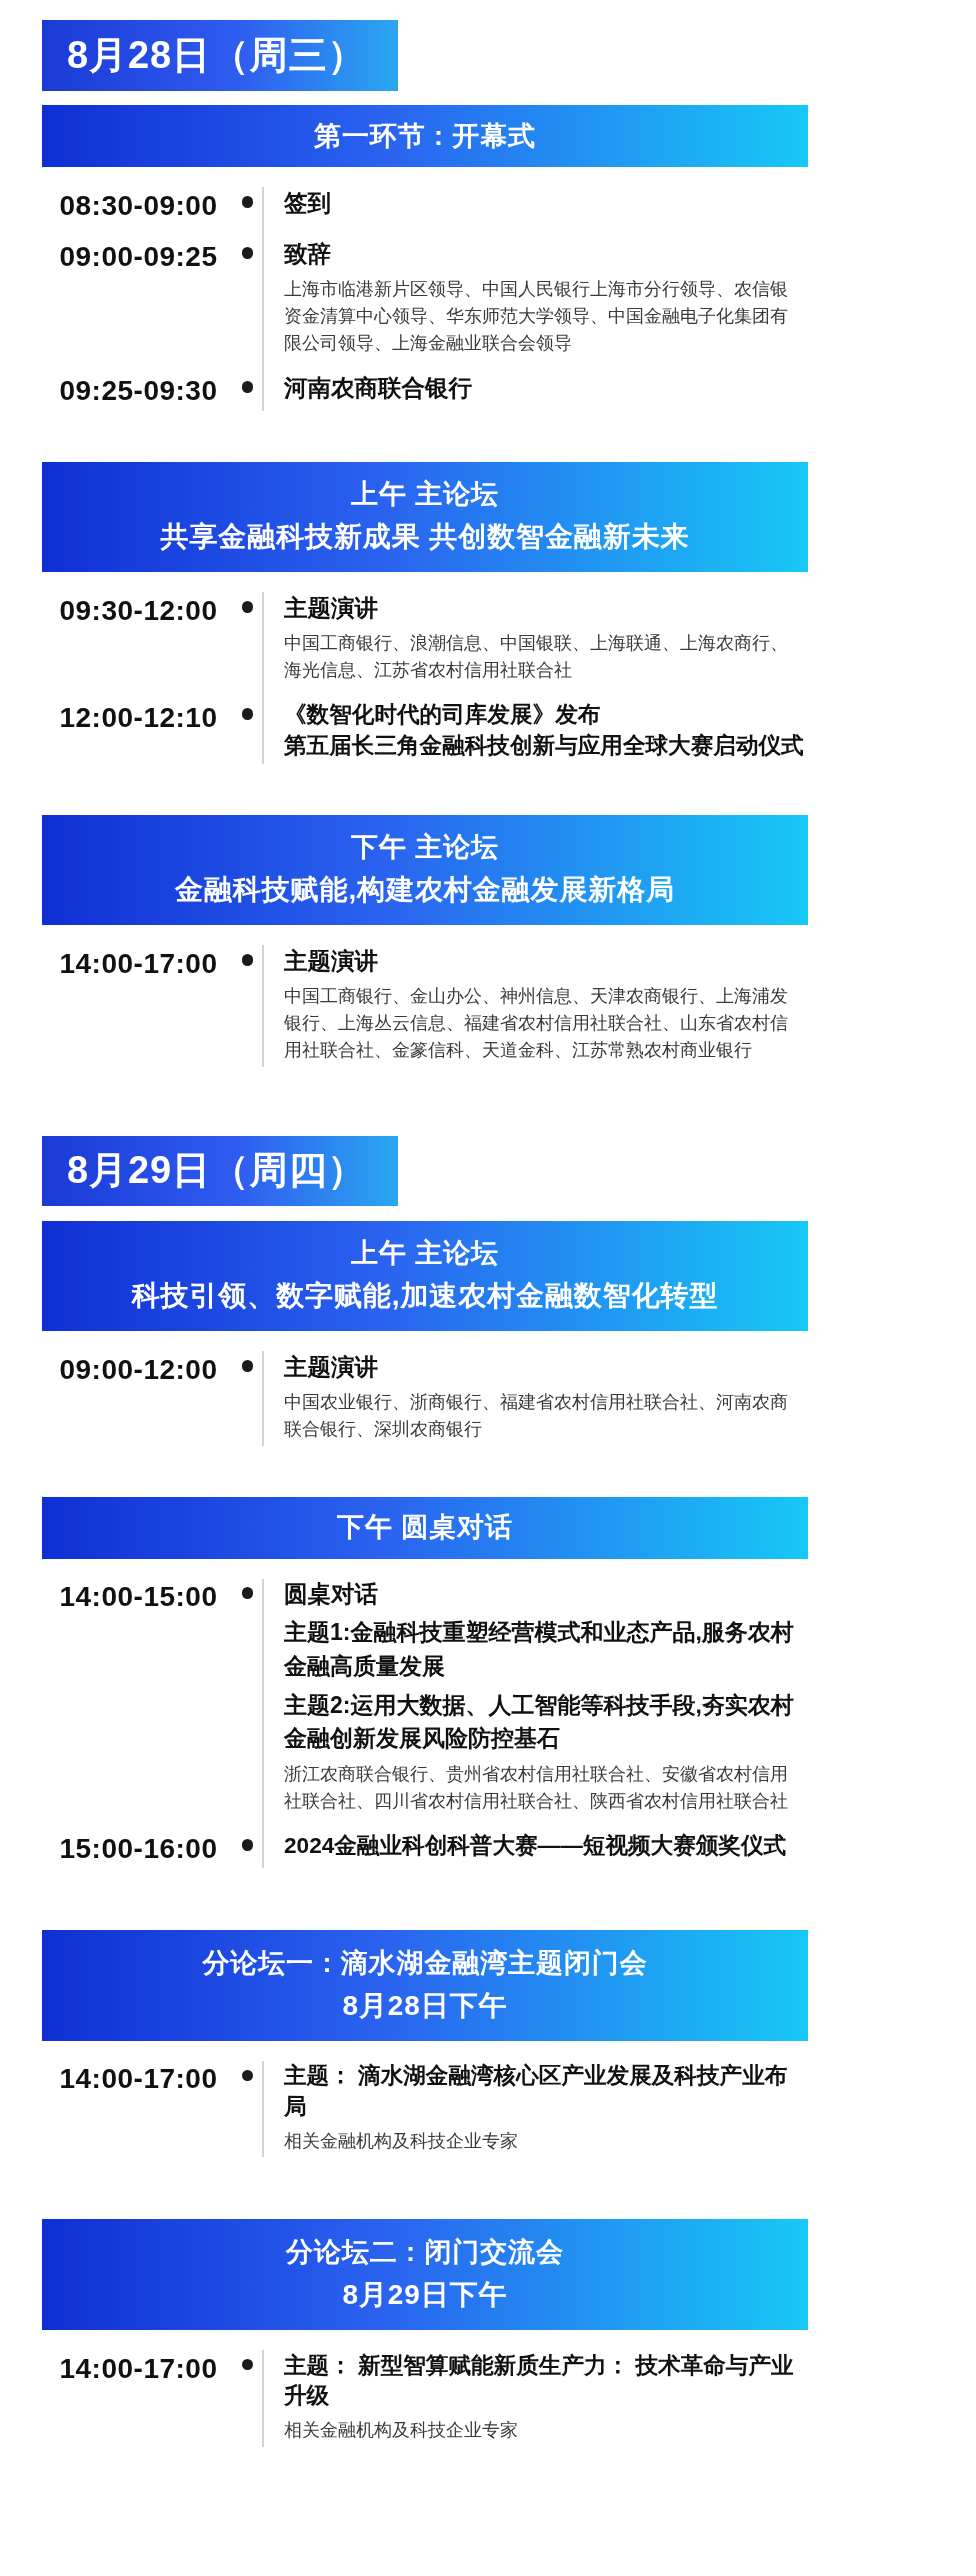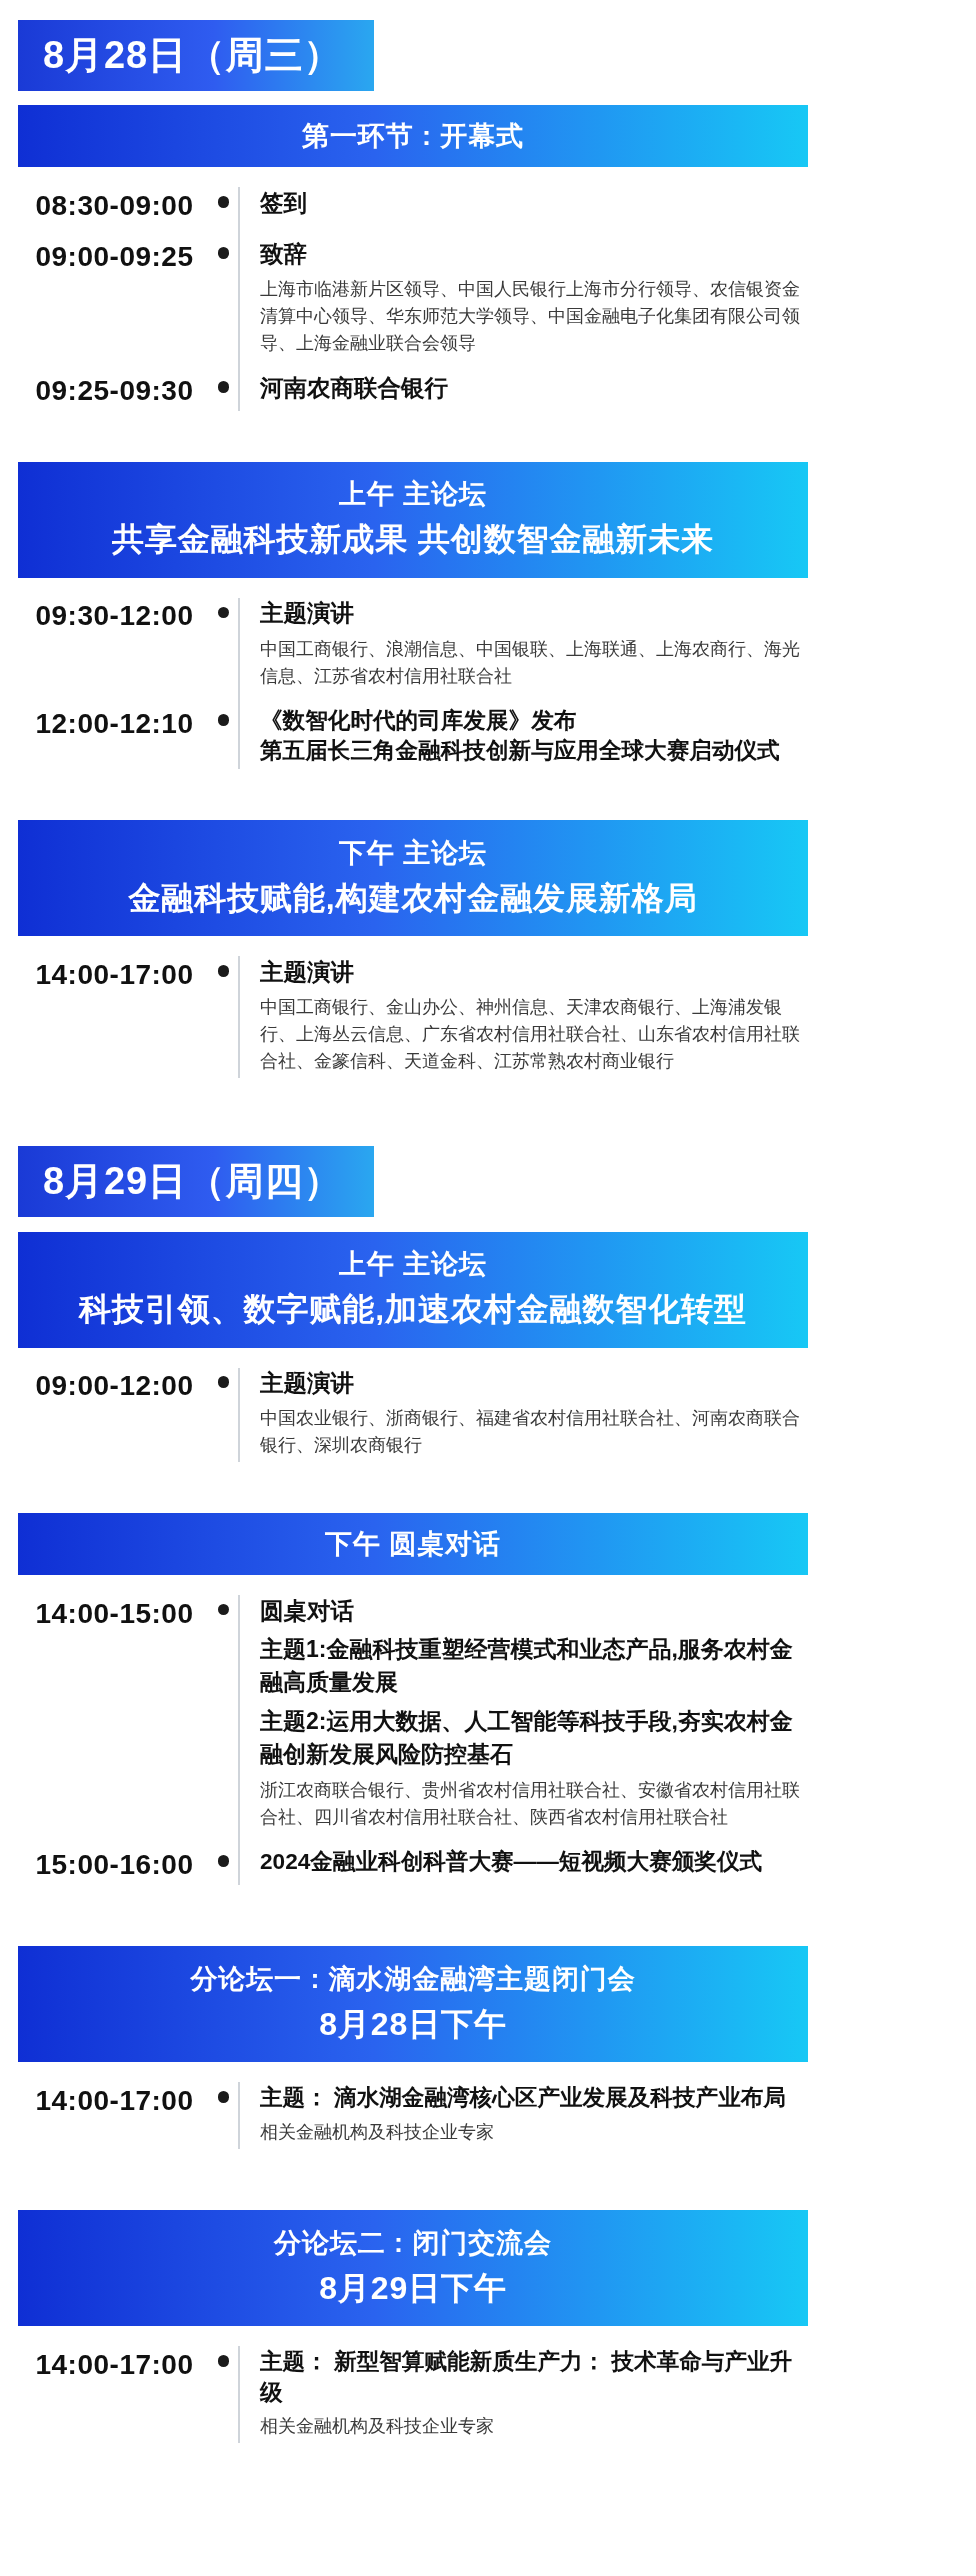"8月28日（周三）" .page { padding: 20px 33px 36px 18px -> 20px 33px 36px 42px }
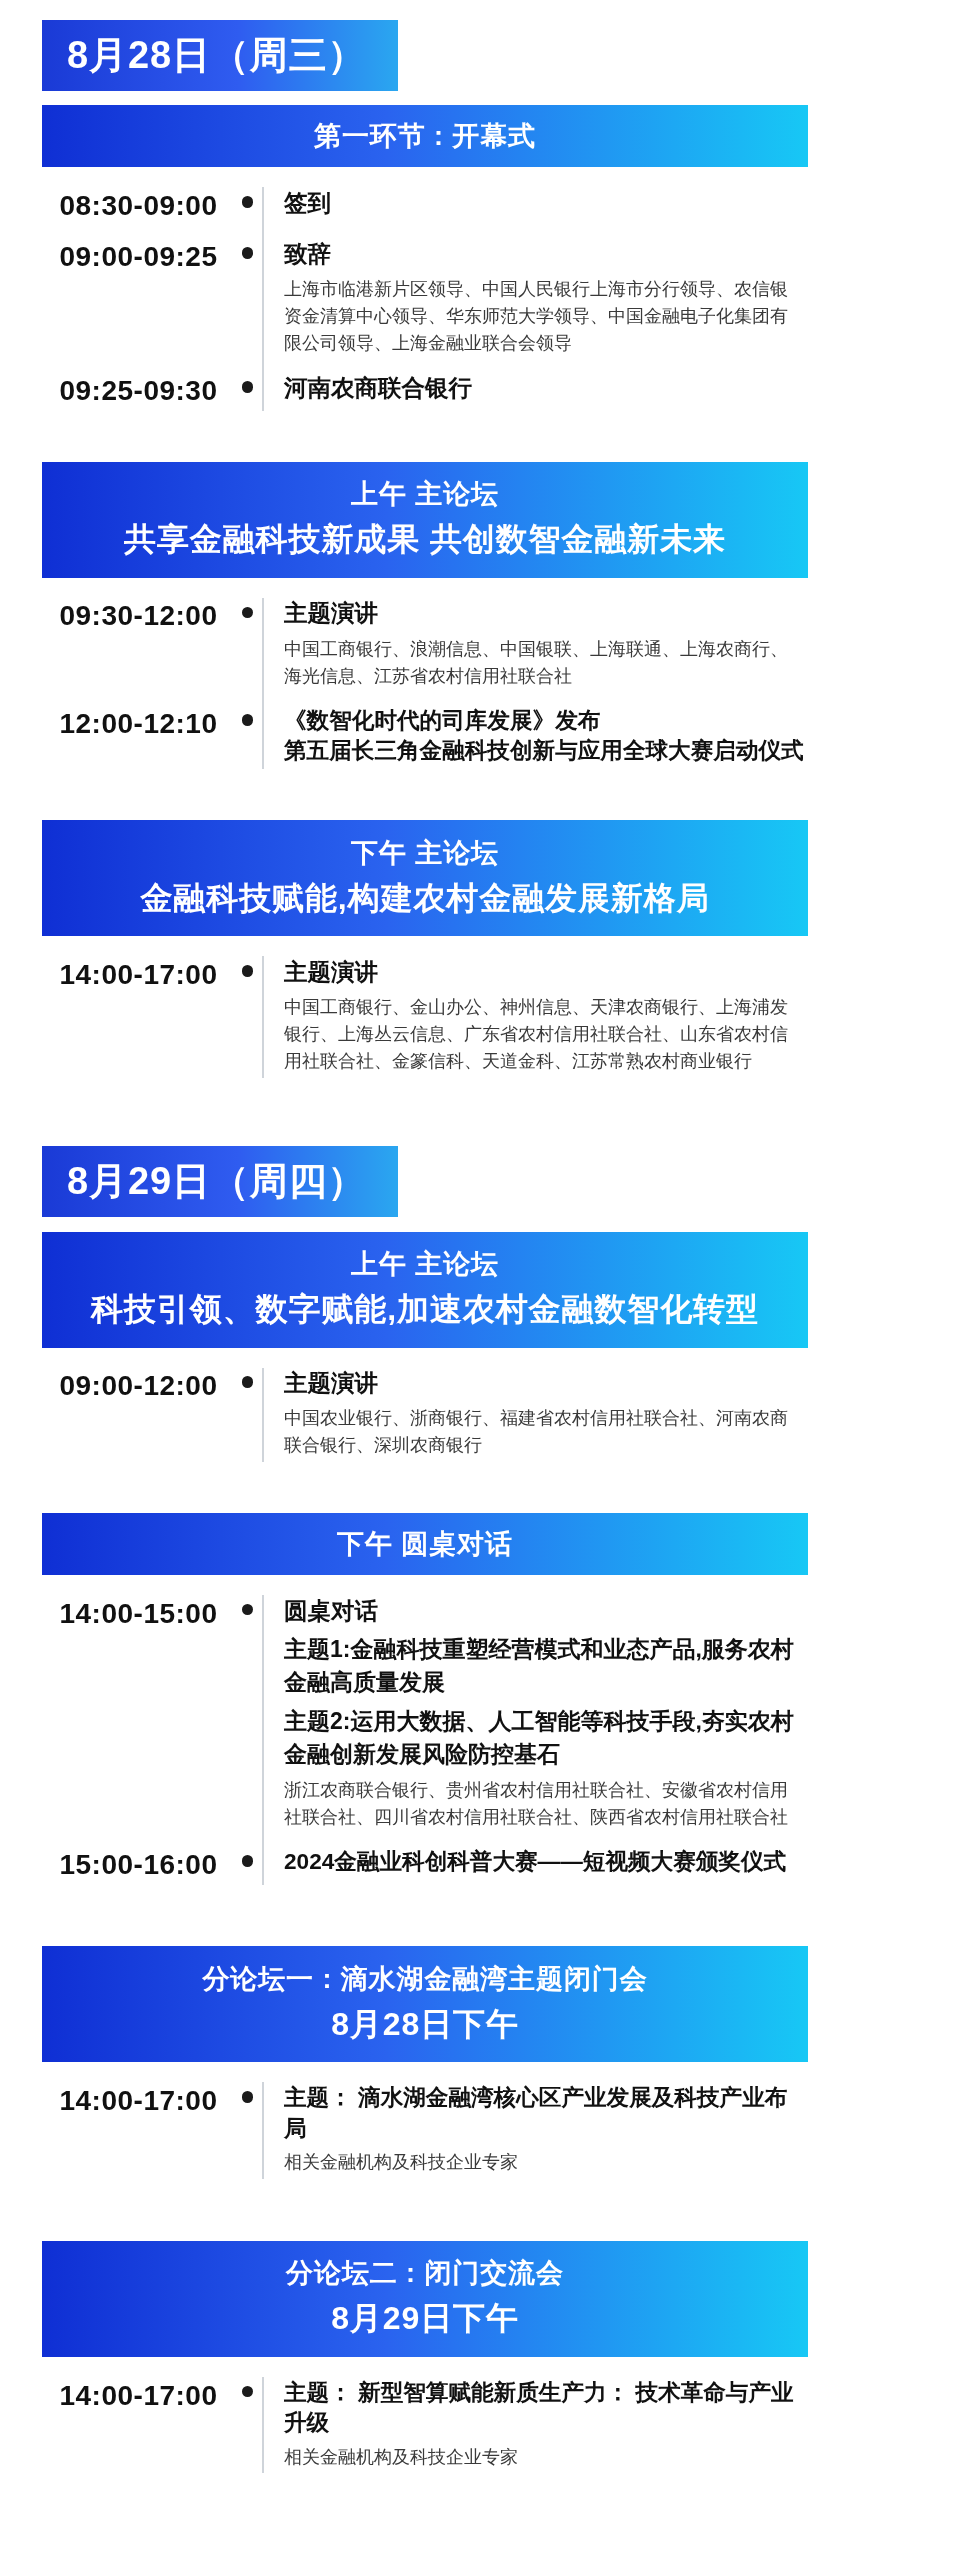"共享金融科技新成果 共创数智金融新未来" .banner .line2 { font-size: 32px -> 28px }
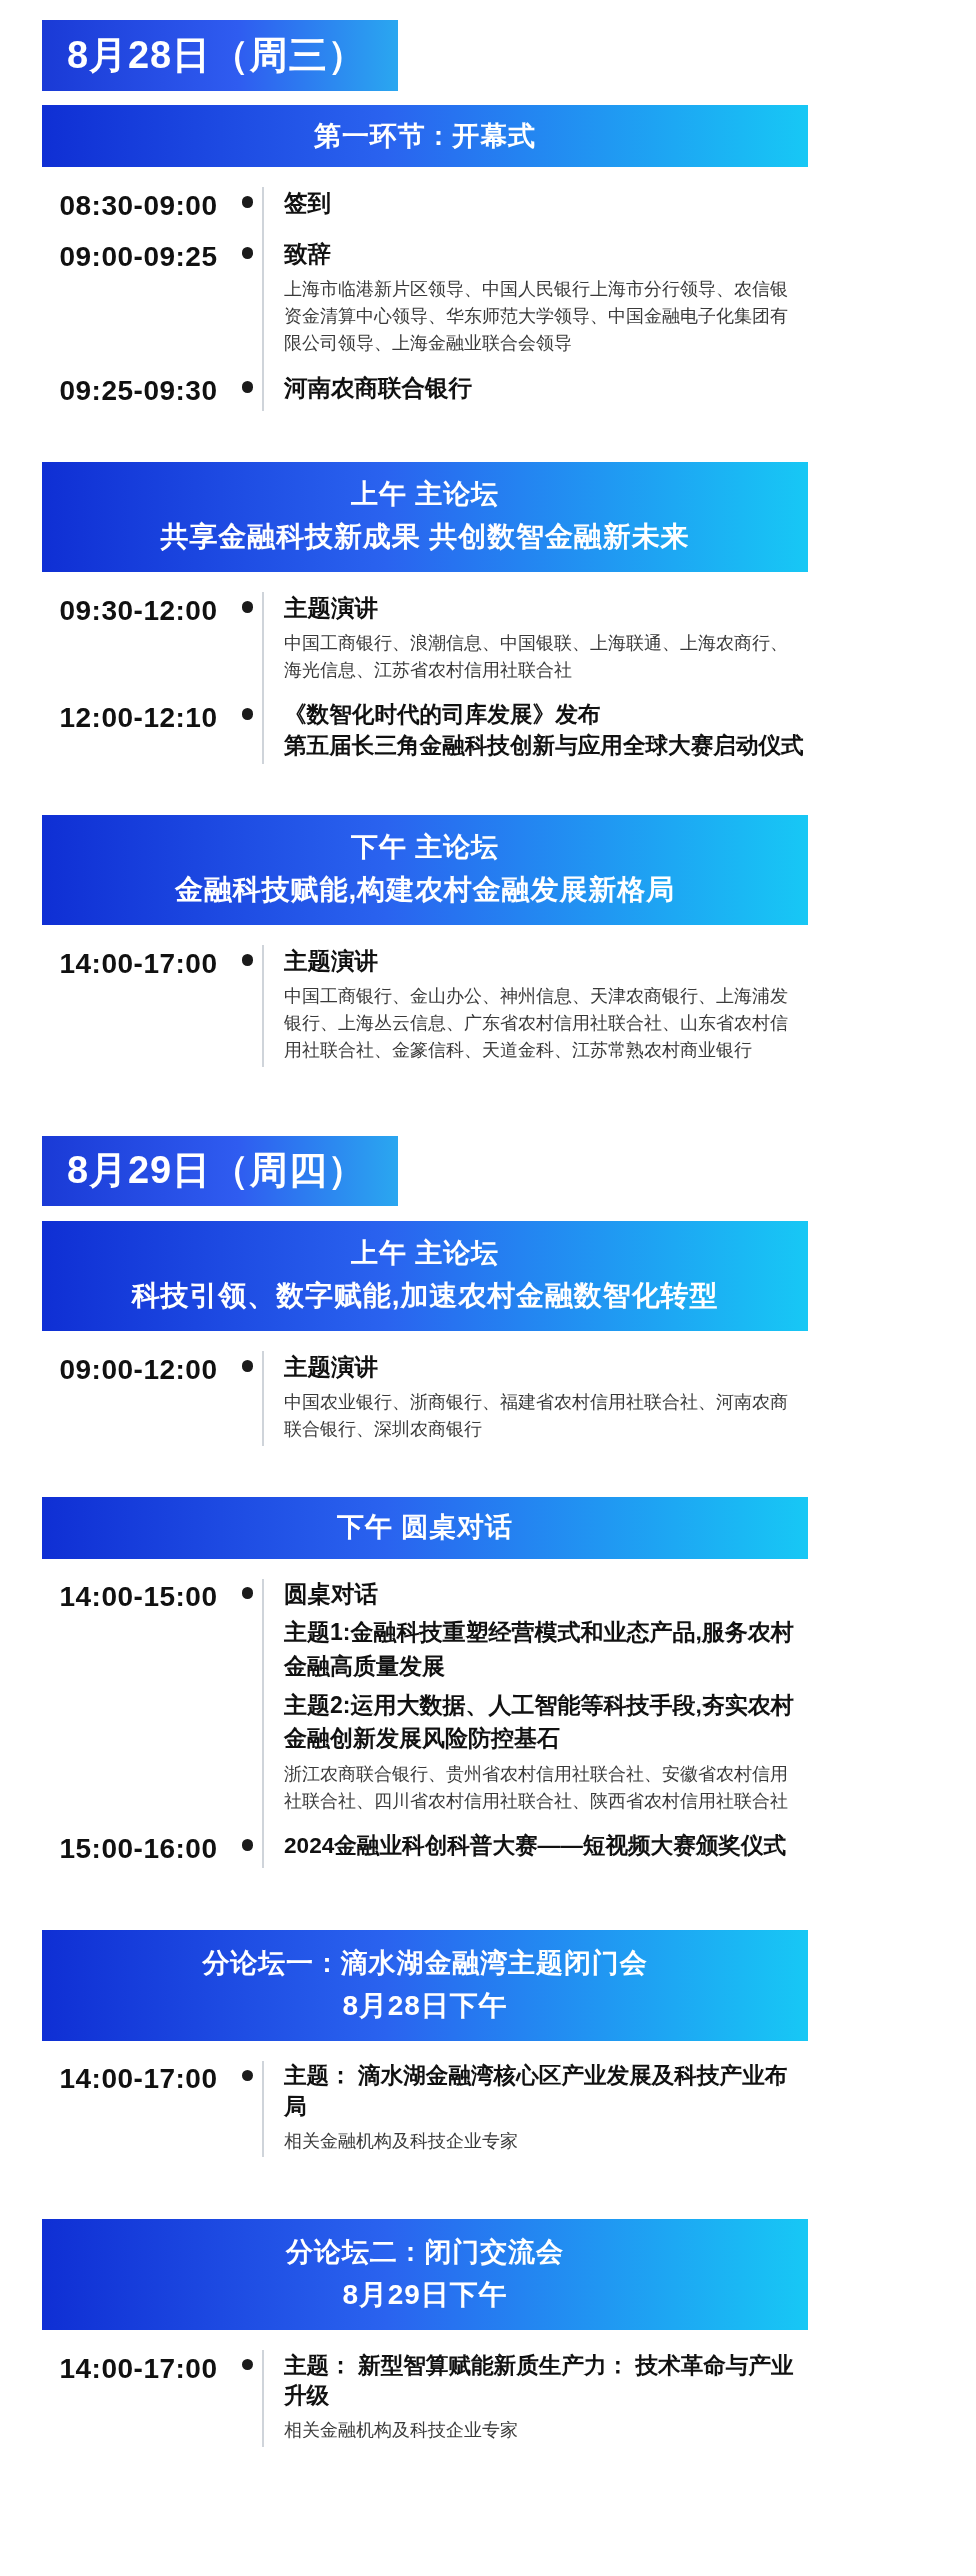"中国工商银行、金山办公、神州信息、天津农商银行、上海浦发银行、上海丛云信息、广东" div.sub { text: 广东 -> 福建 }
